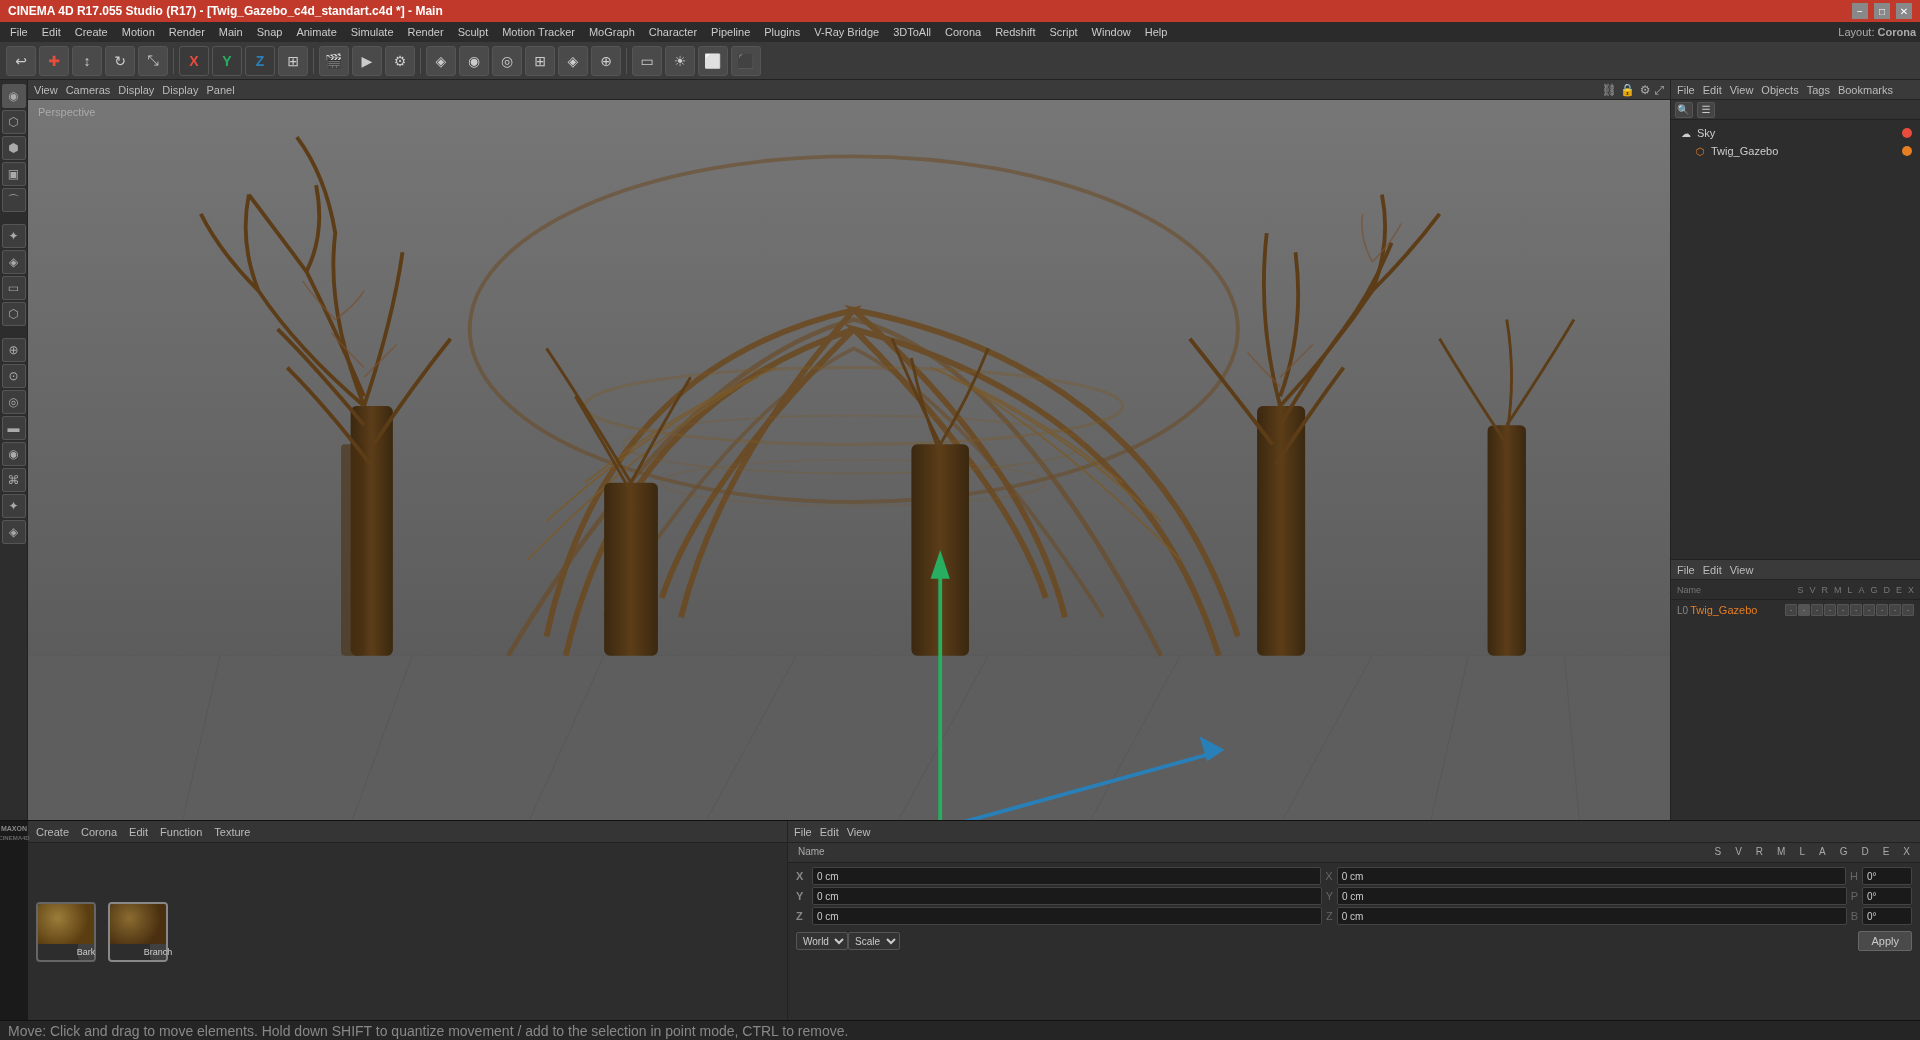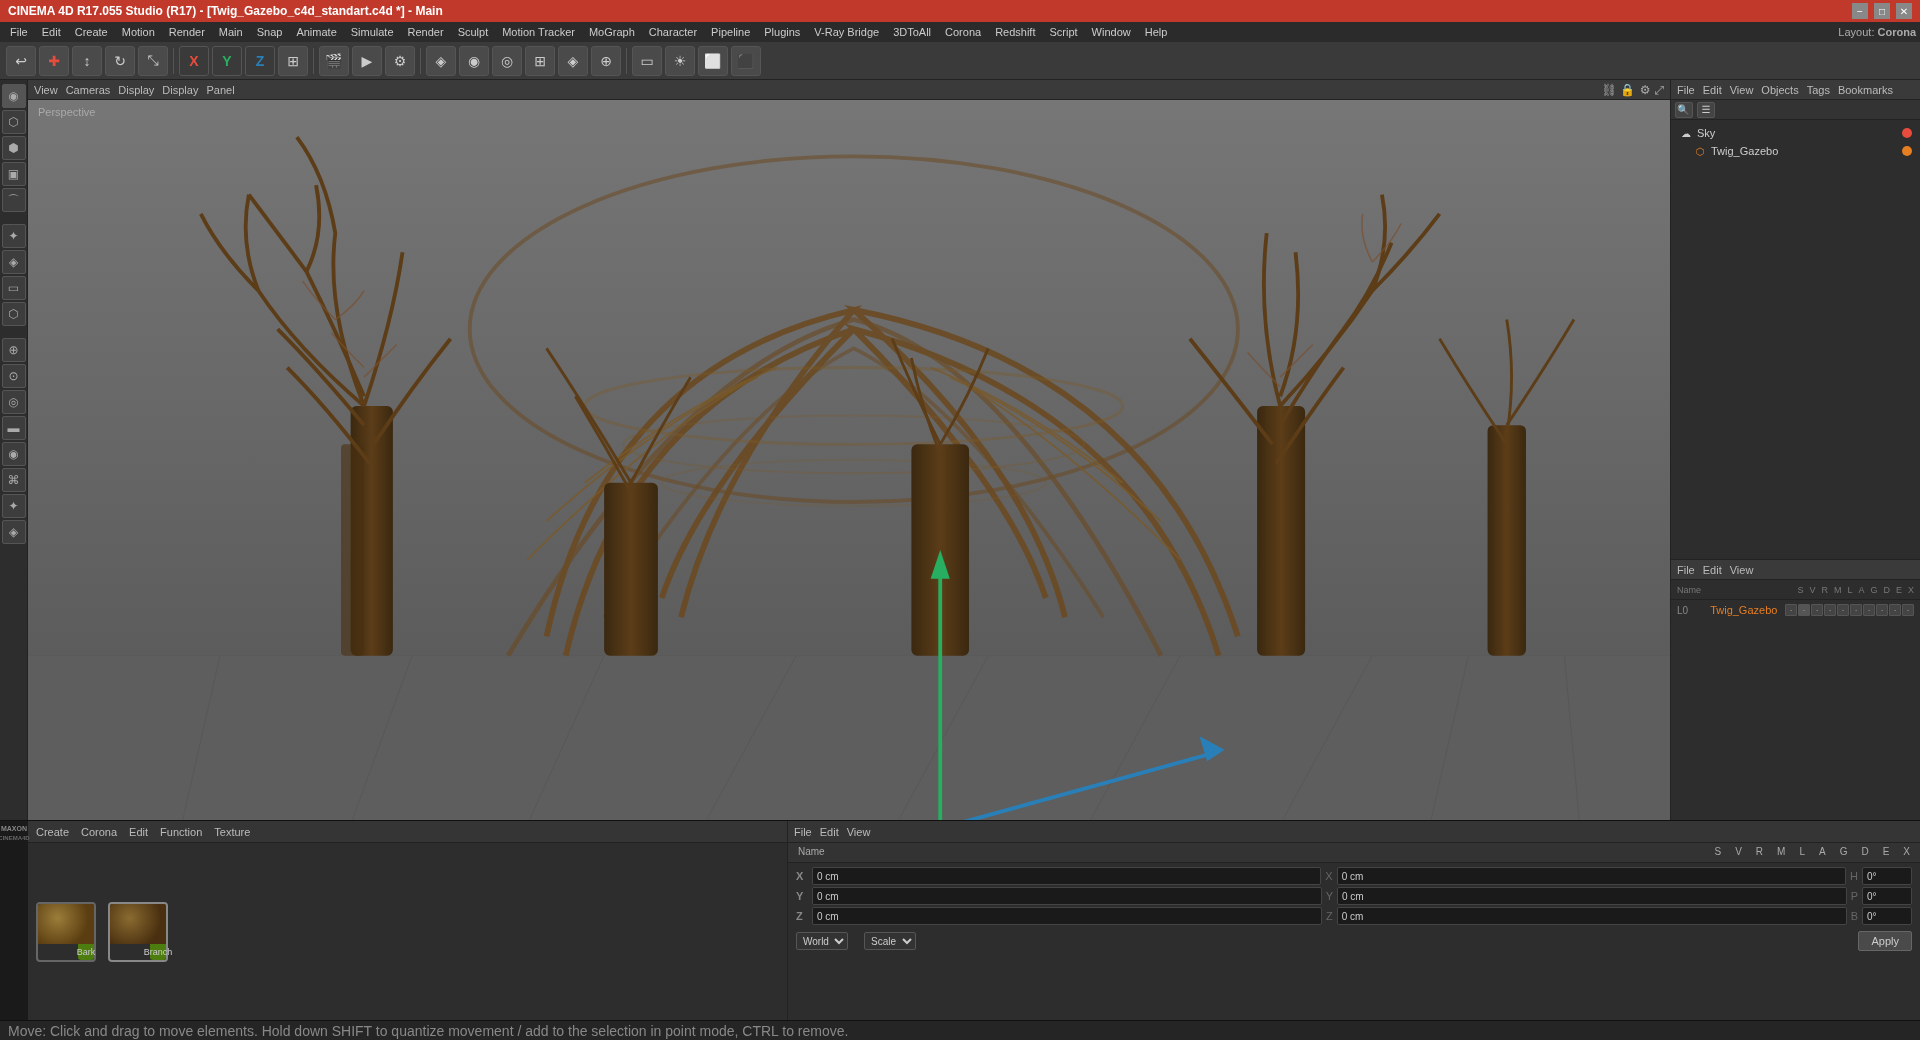"L0" span { margin-right: 20px -> 0 }
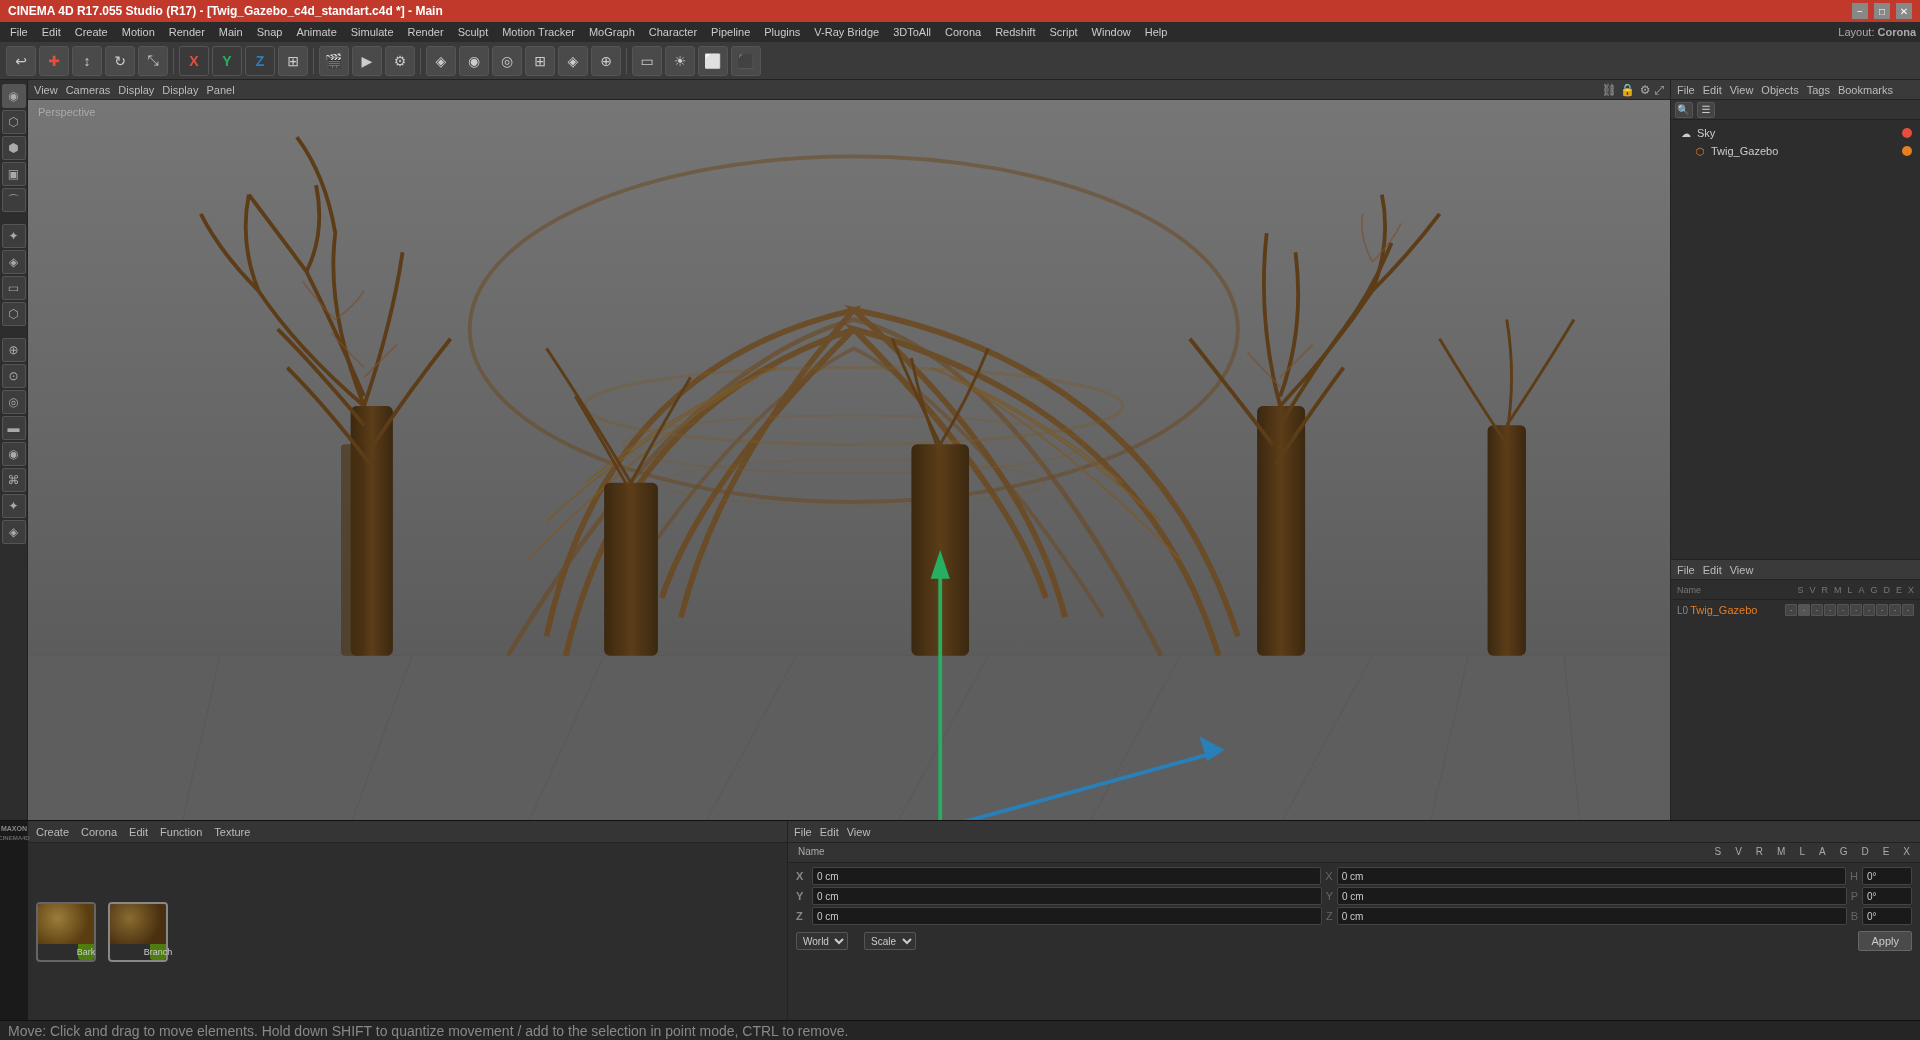"World" #attr-bottom-row { gap: 16px -> 0 }
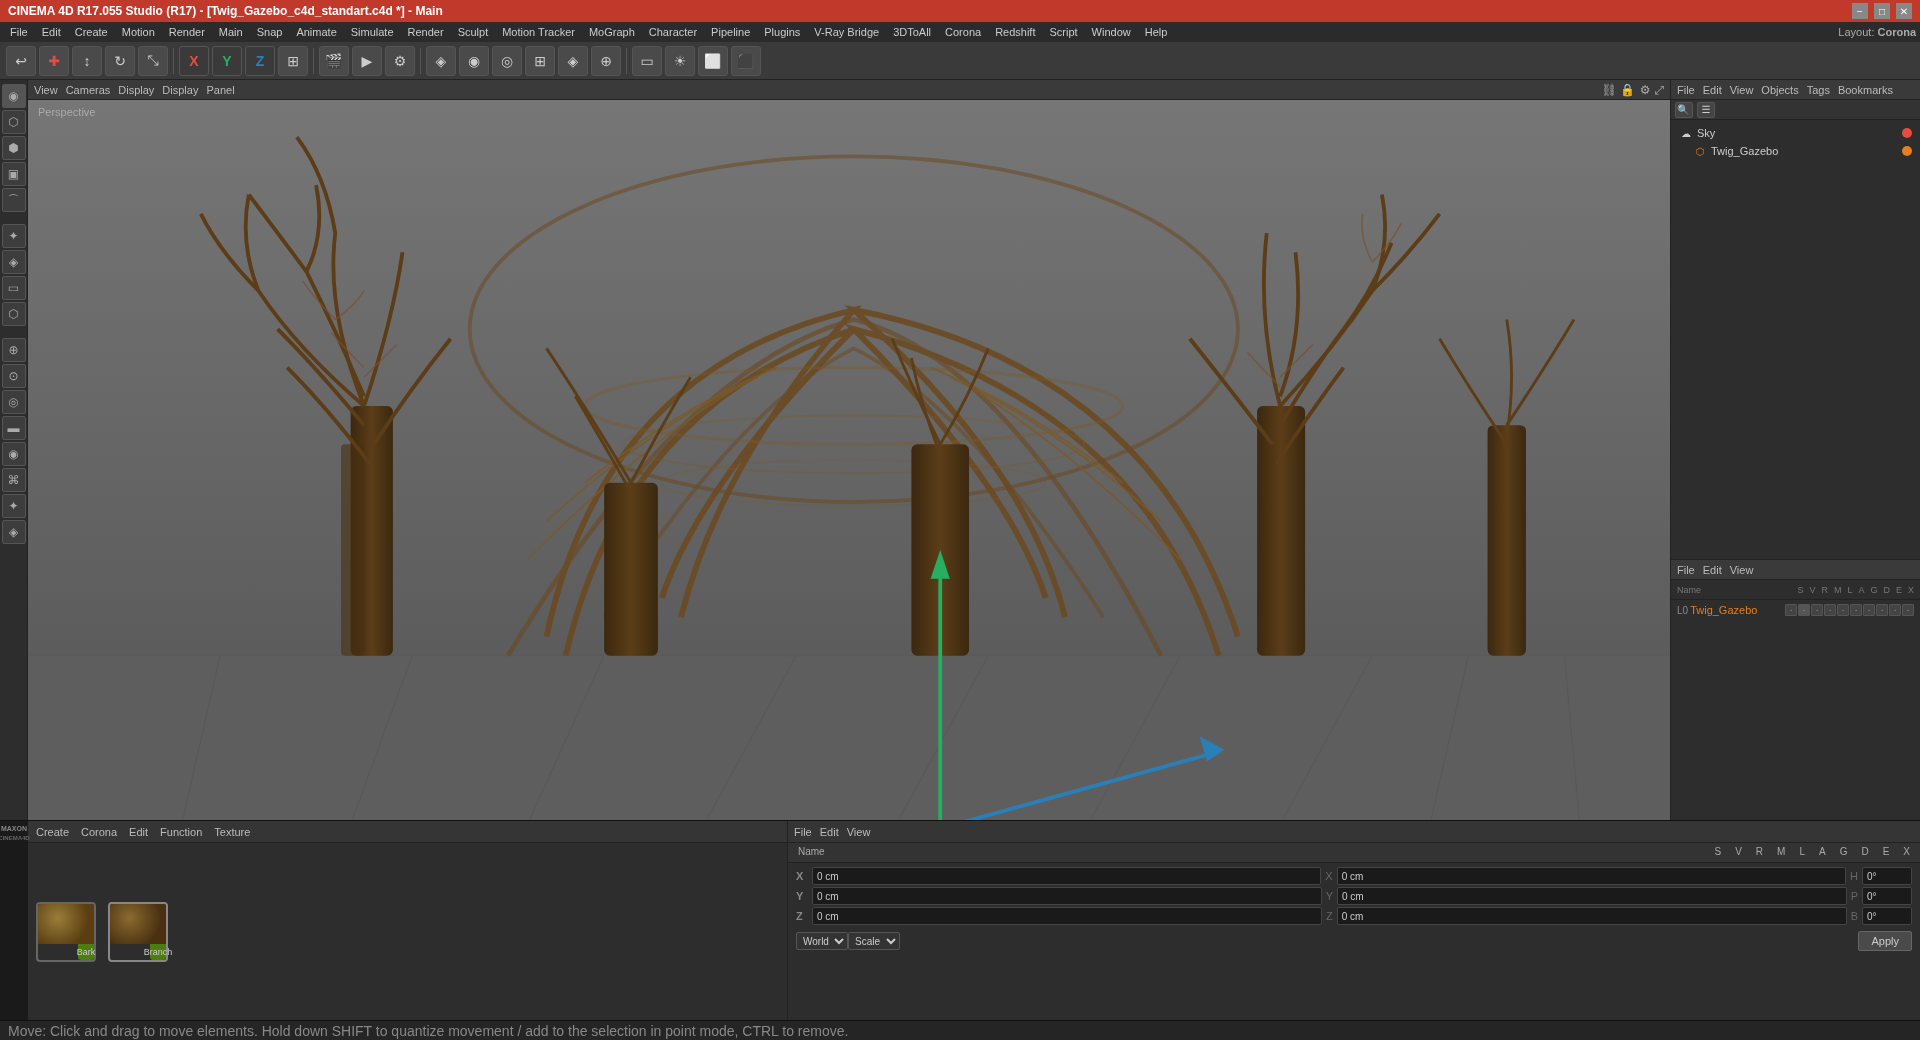"Bark" .mat-swatch-label { background: #4d7c0f -> #404040 }
